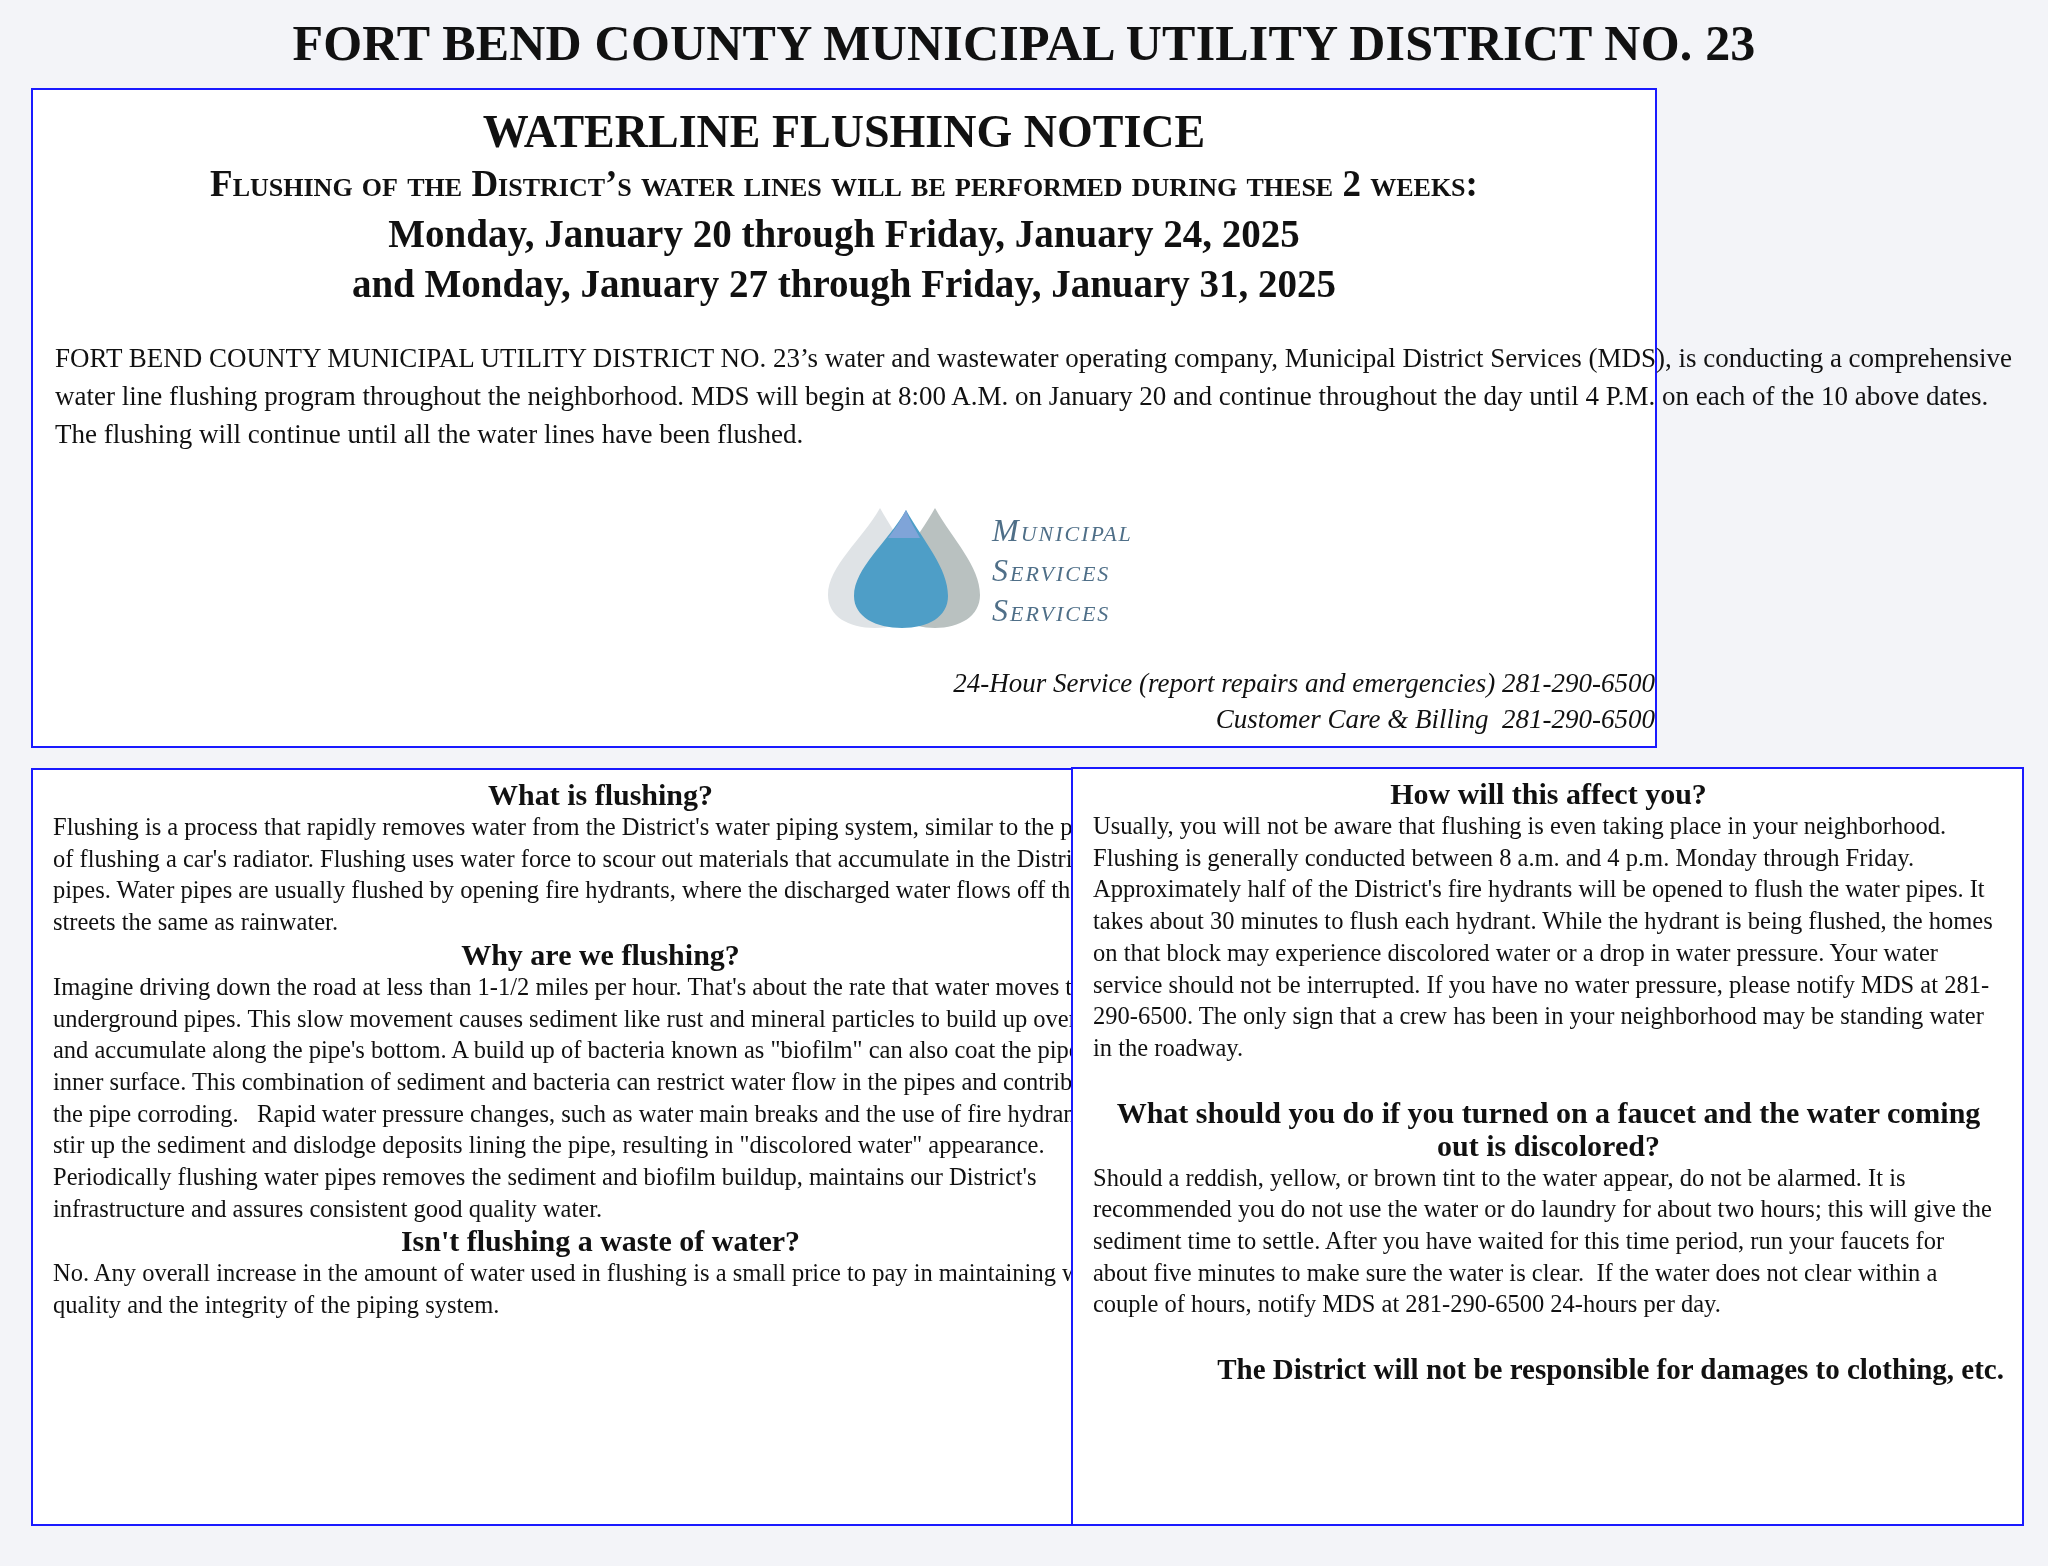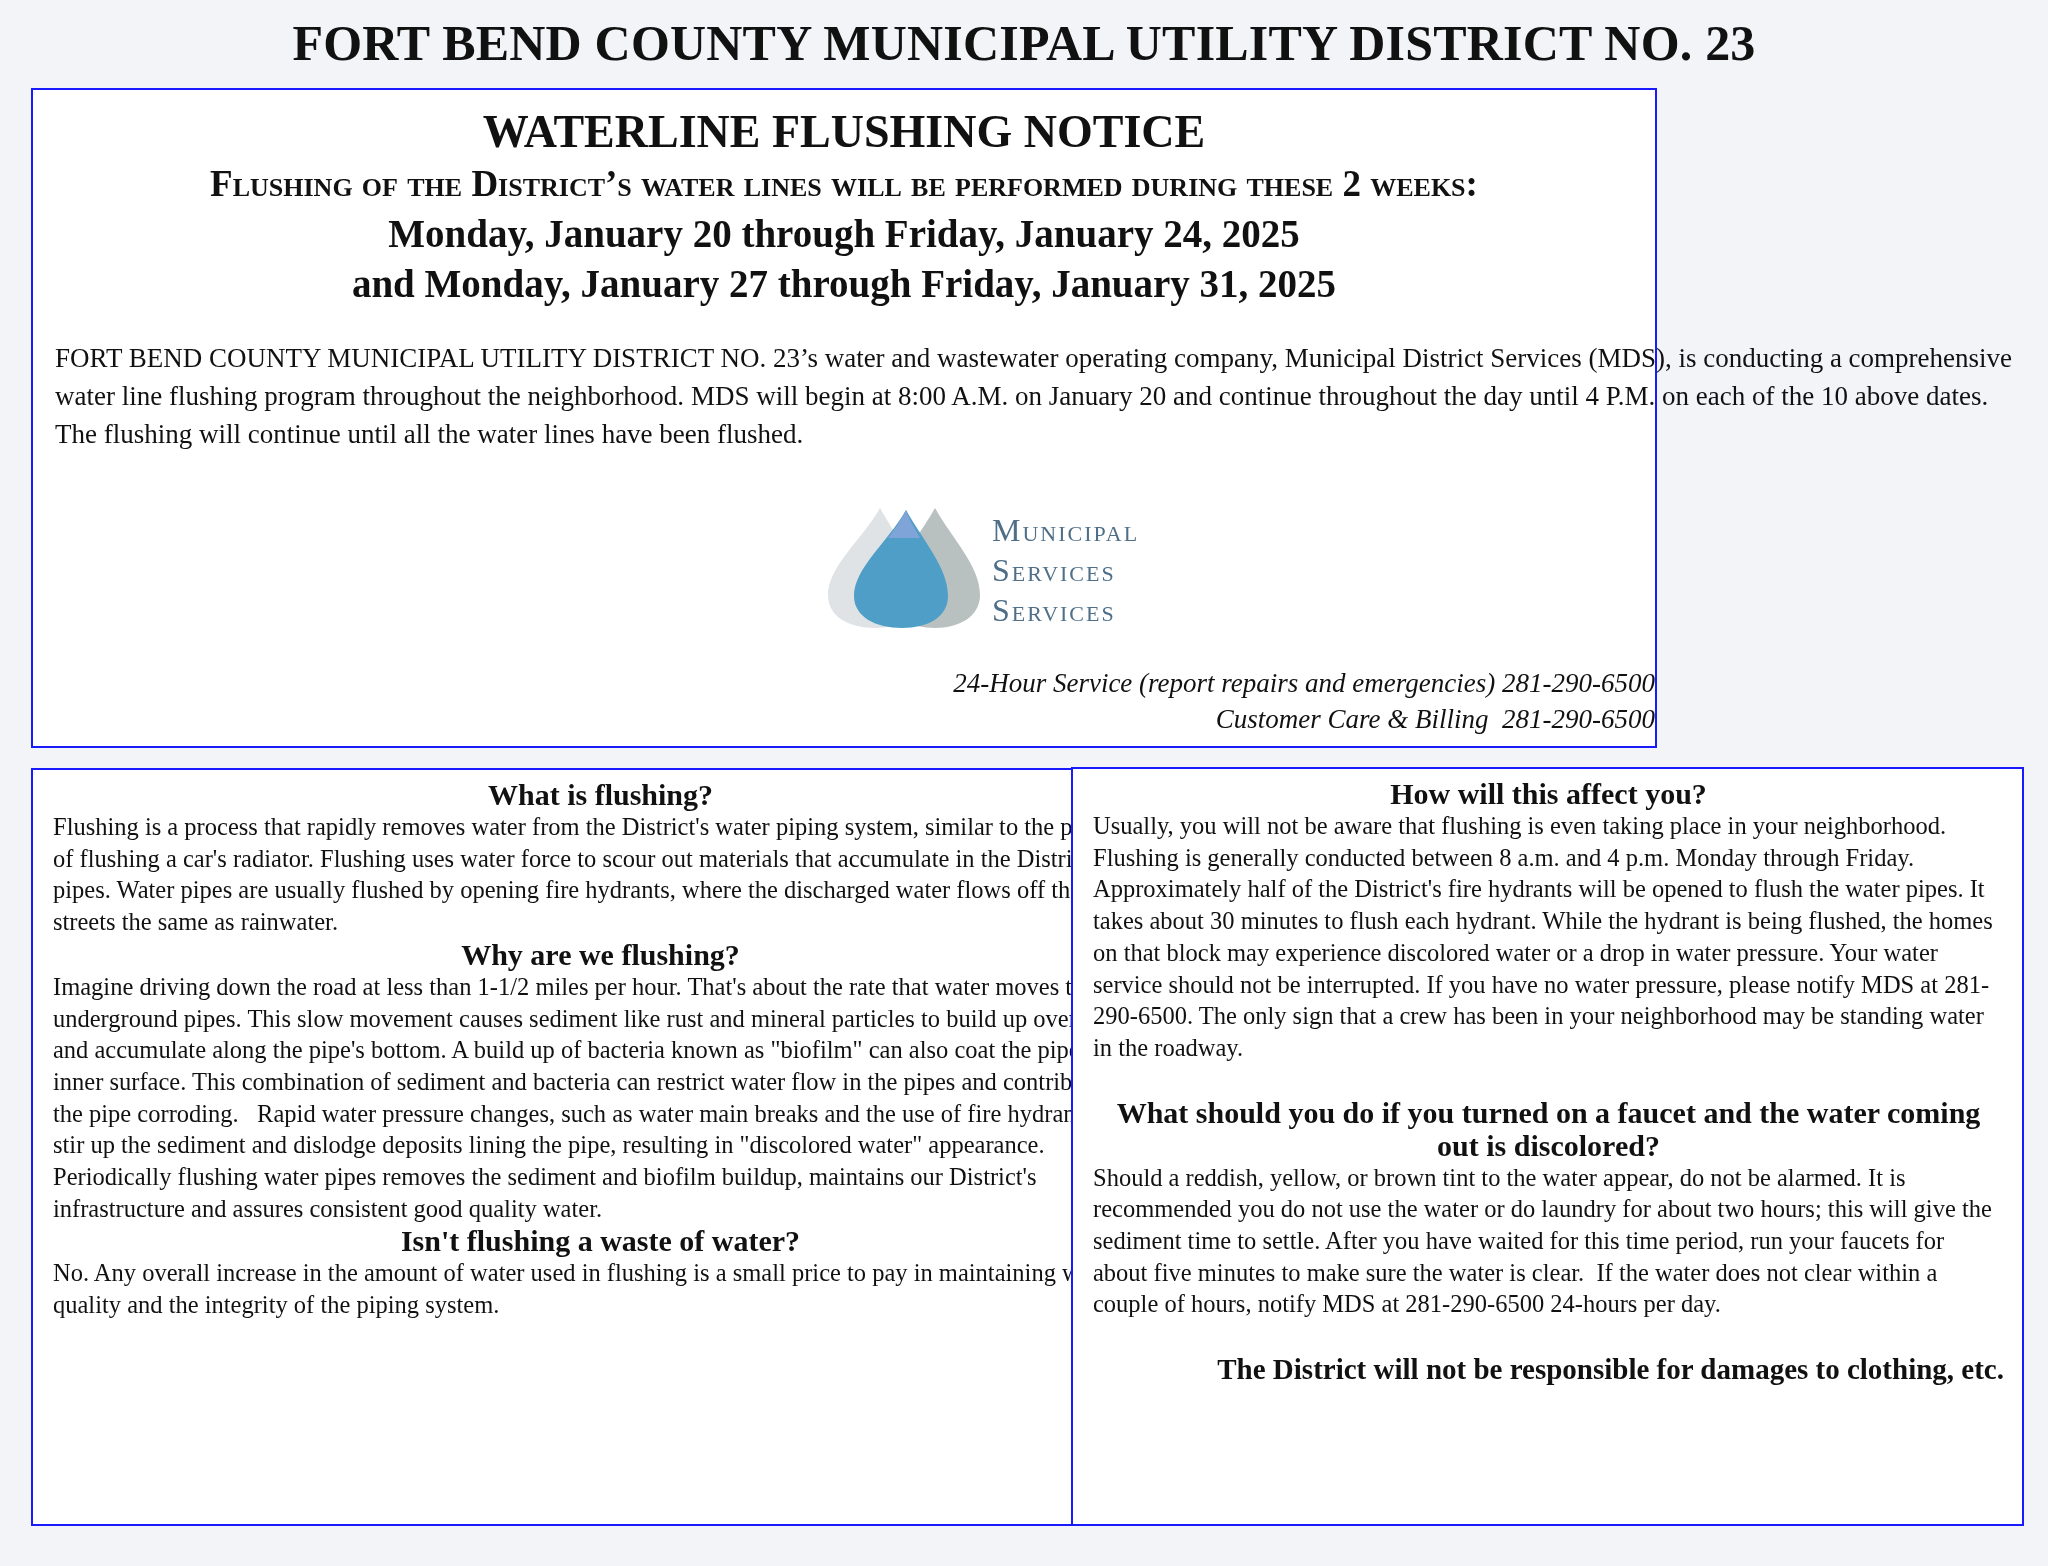"Municipal" .logo { font-style: none -> italic }
